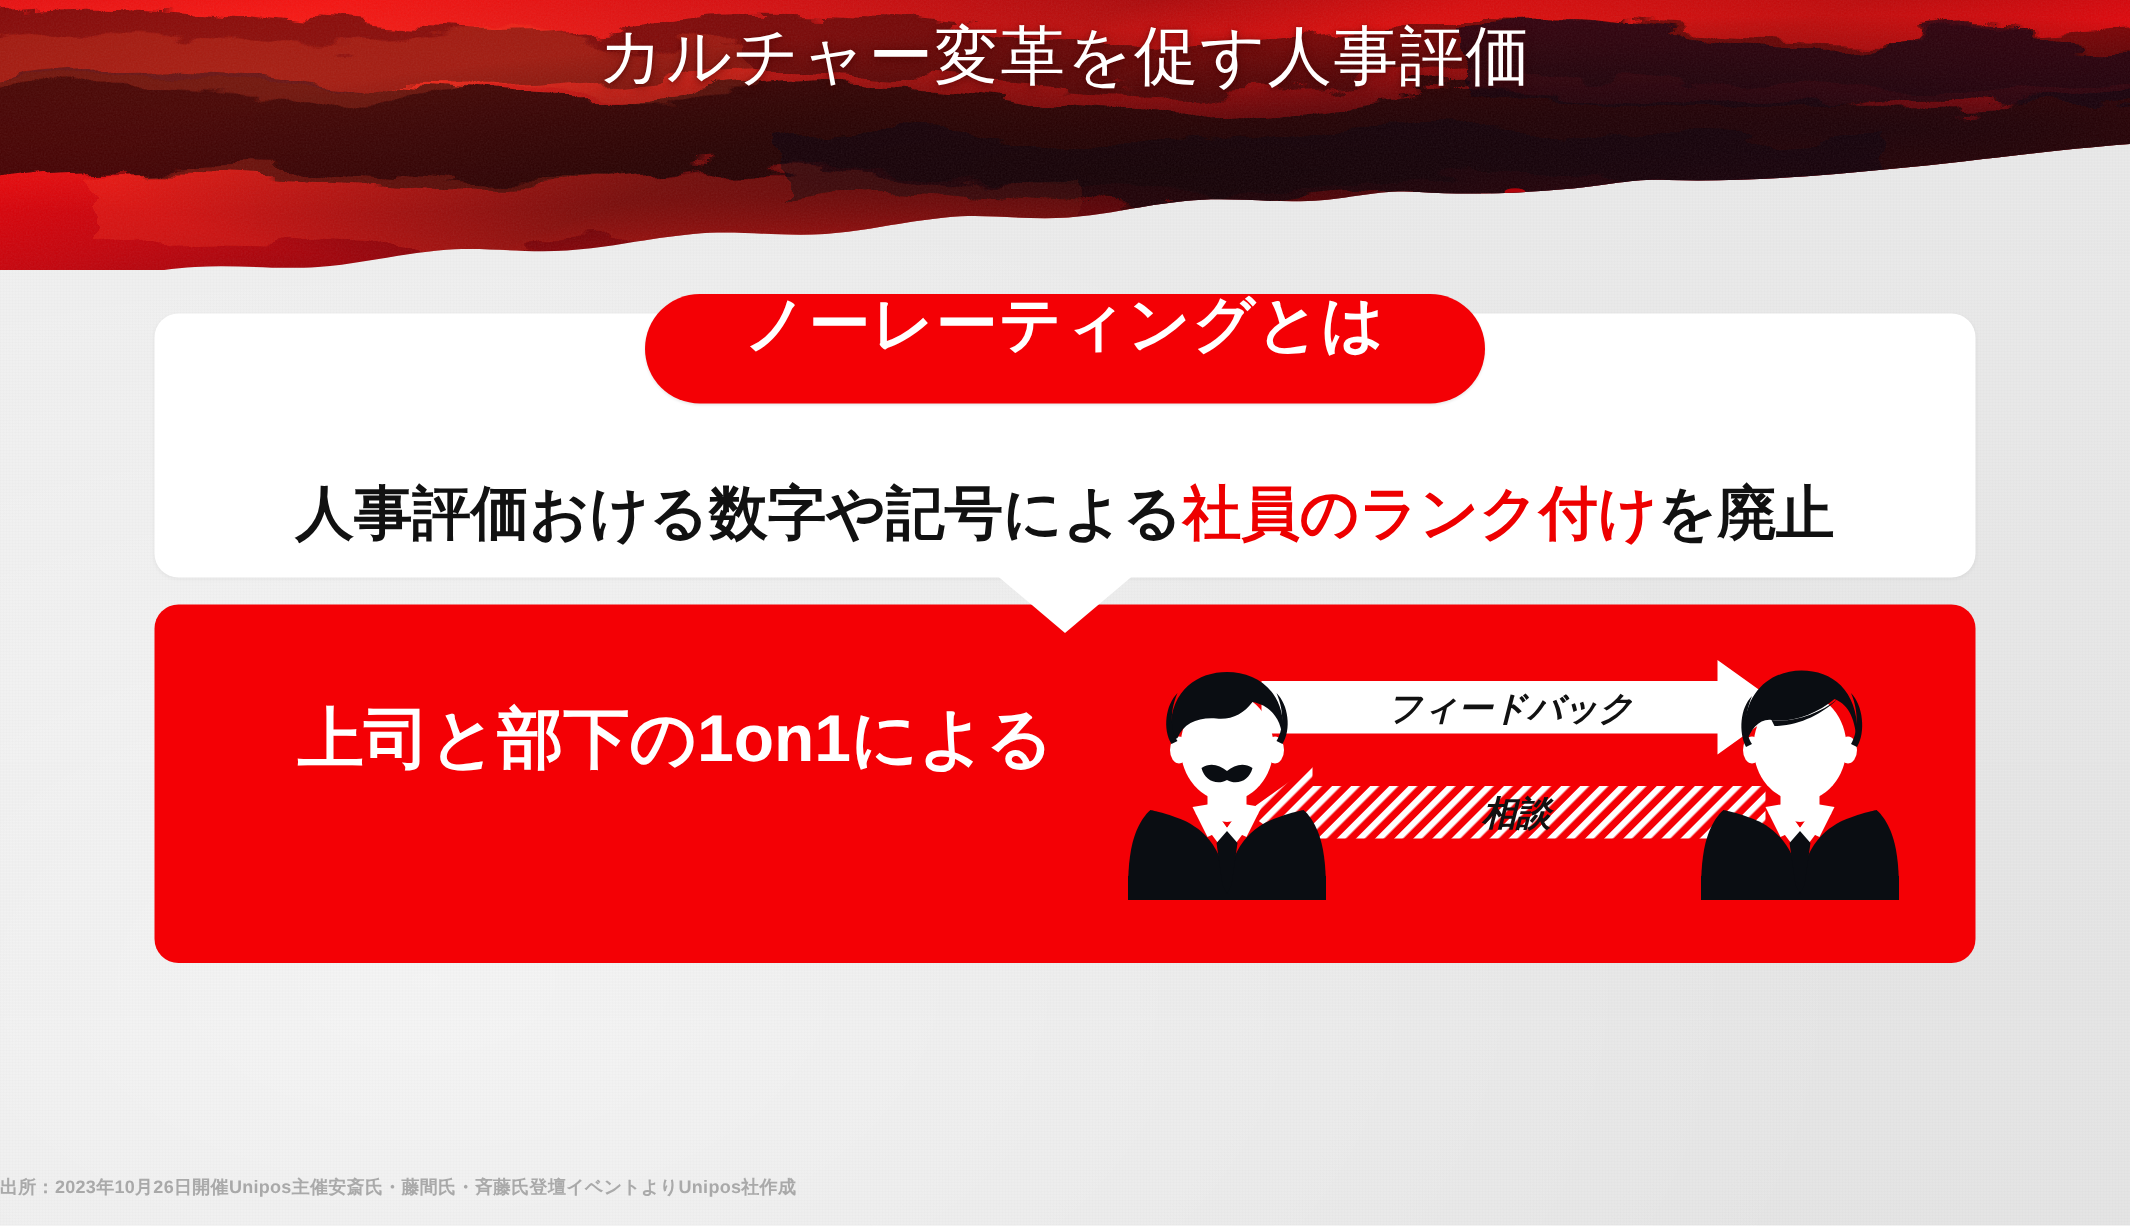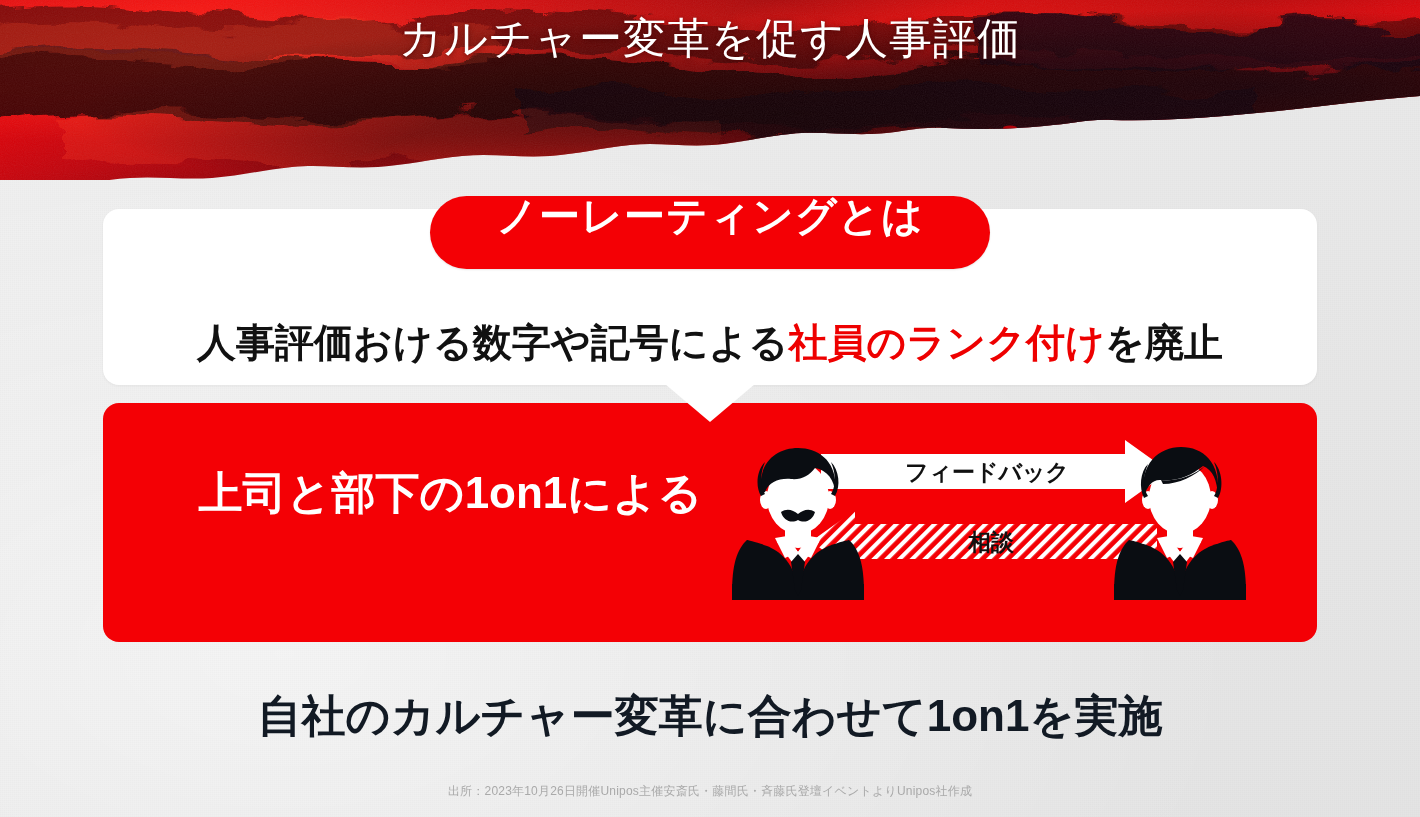"フィードバック" .diagram { font-style: none -> italic; left: 725px -> 745px }
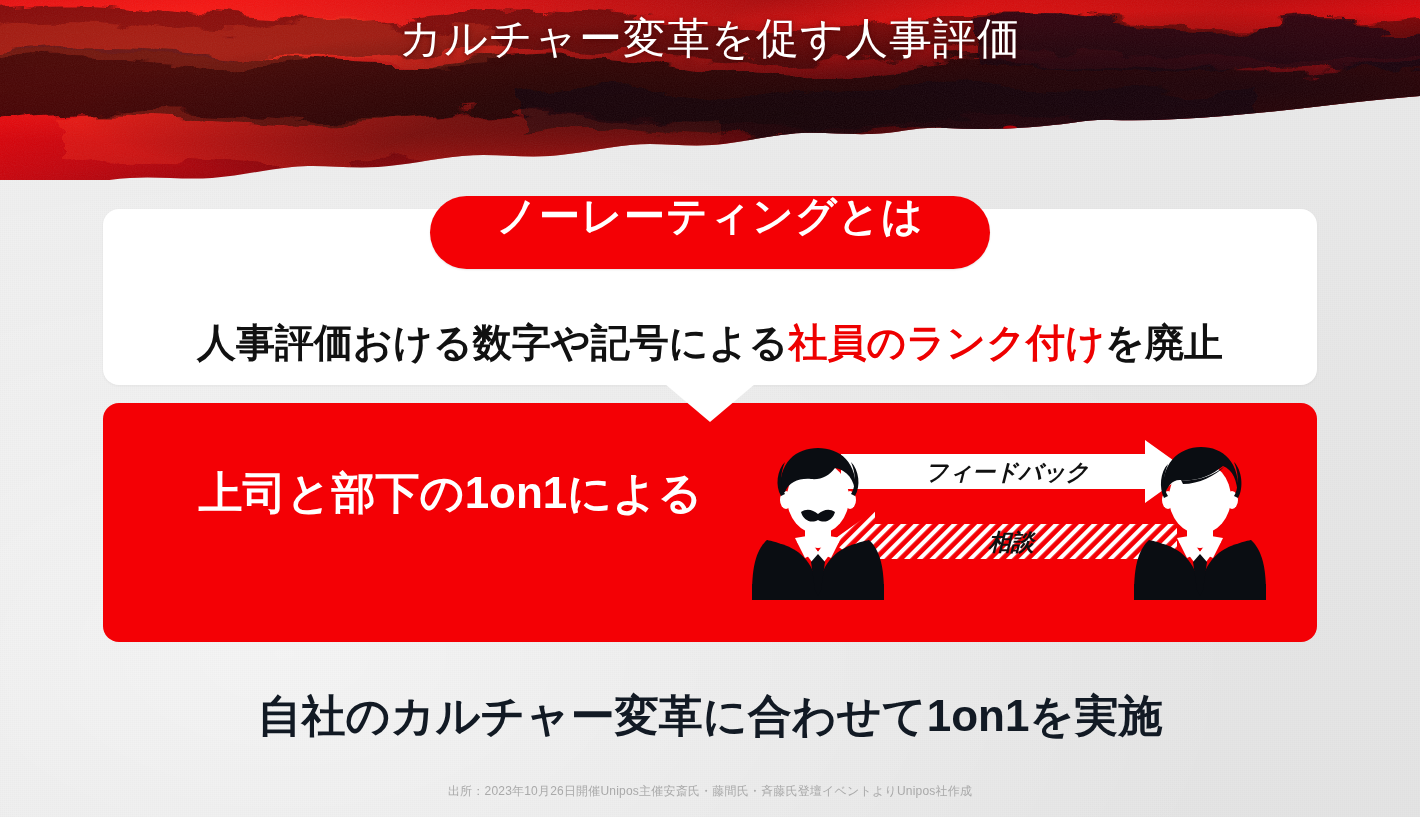"自社のカルチャー変革に合わせて1on1を実施" div.bottom-headline { html: <div>自社のカルチャー変革に合わせて1on1を実施</div> -> none }
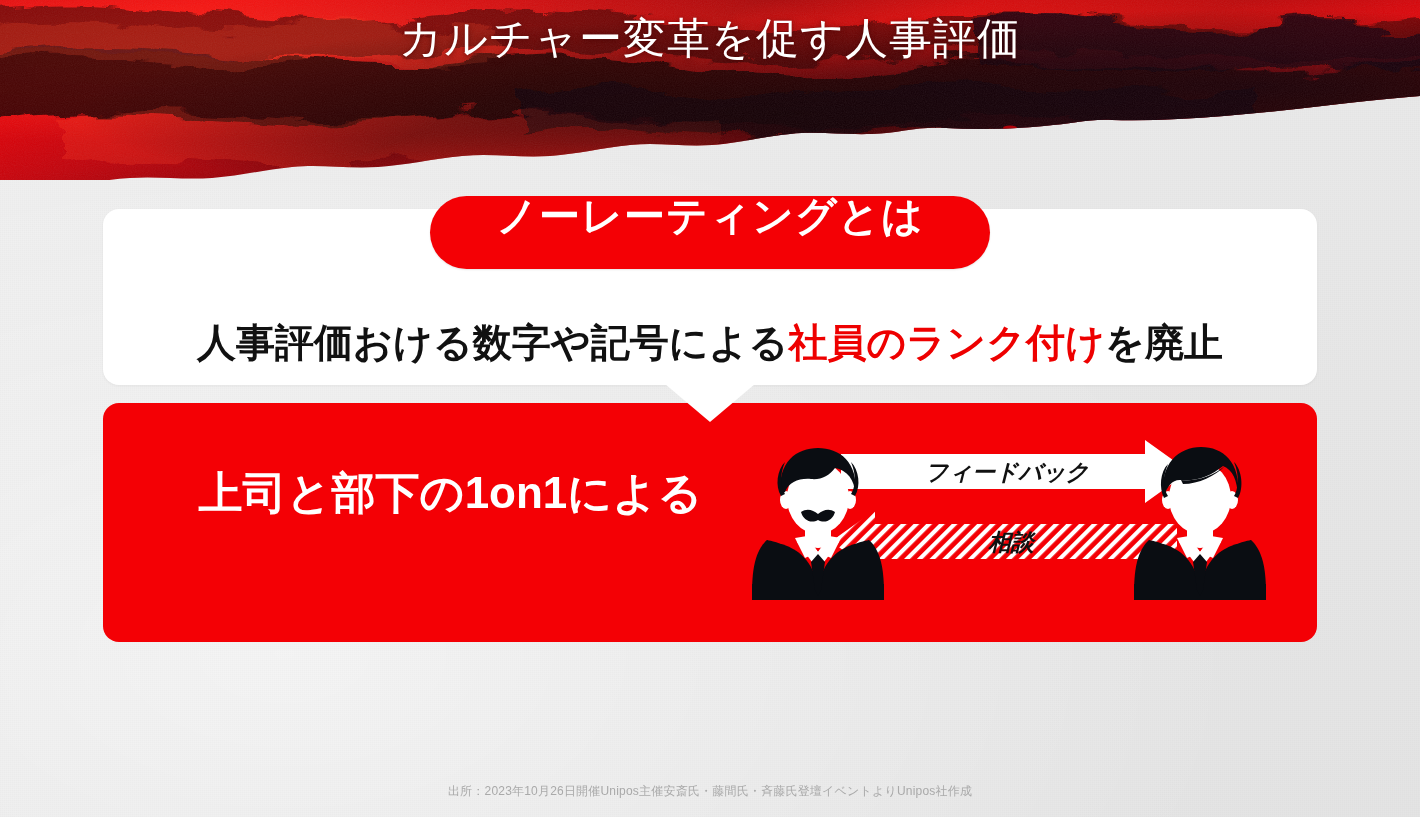"出所：2023年10月26日開催Unipos主催安斎氏・藤間氏・斉藤氏登壇イベン" .footnote { font-weight: 400 -> 700; text-align: center -> left }
